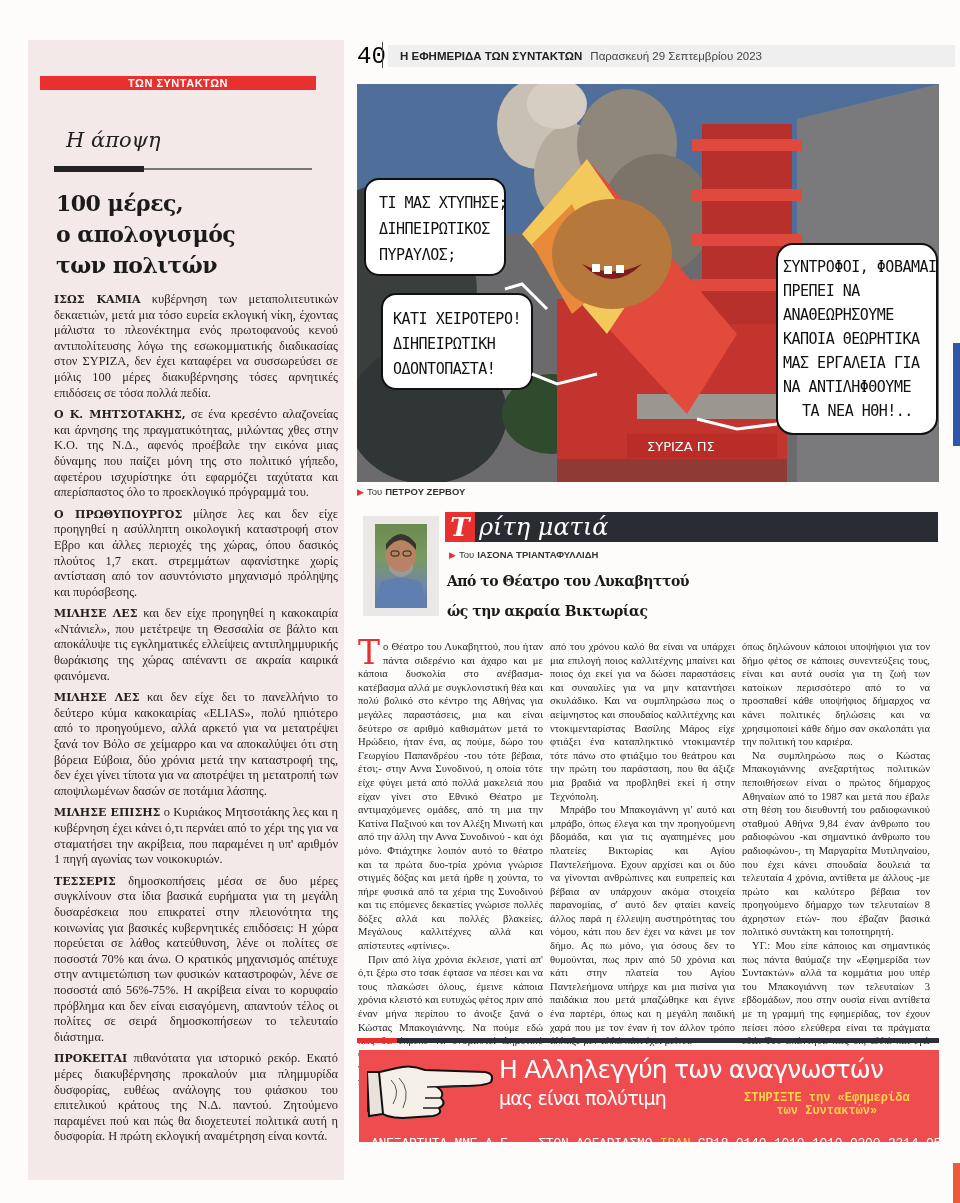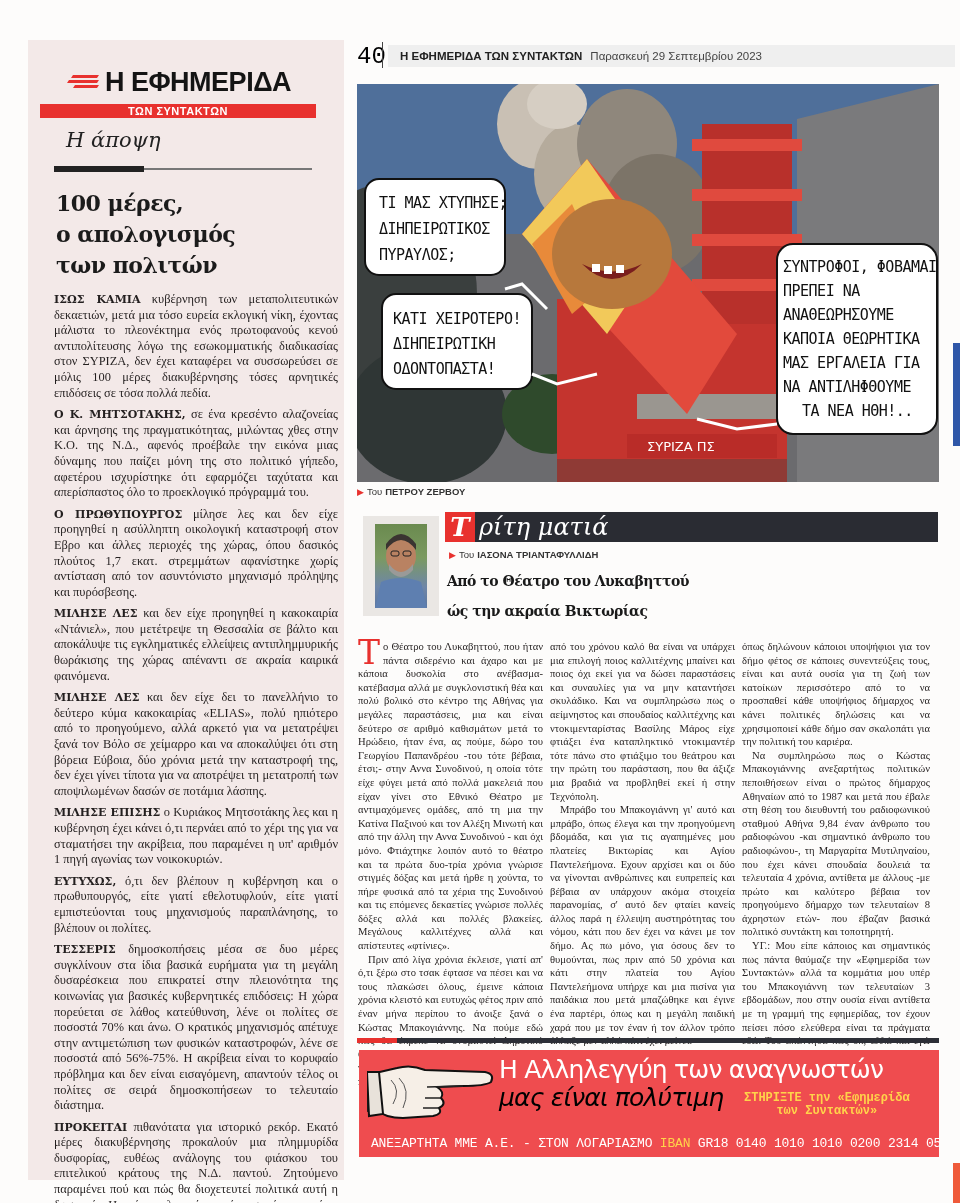"Η ΕΦΗΜΕΡΙΔΑ" div.masthead-title { html: <div> <svg> <polygon></polygon> <polygon></polygon> <polygon></polygon> </svg> <span>Η ΕΦΗΜΕΡΙΔΑ</span> </div> -> none }
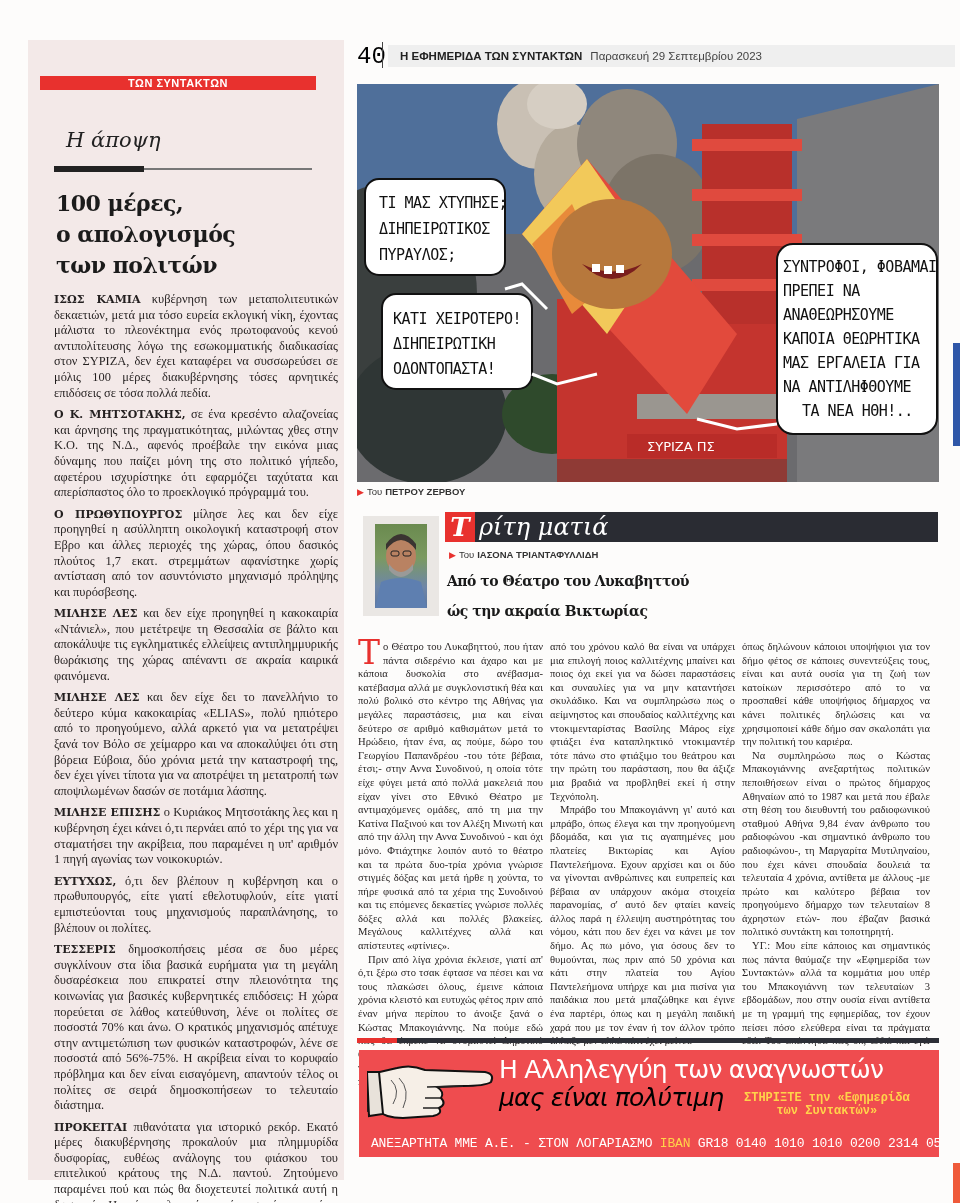"ΕΥΤΥΧΩΣ, ό,τι δεν βλέπουν η" p { html: <p><span>ΕΥΤΥΧΩΣ,</span><span> ό,τι δεν βλέπουν η κυβέρνηση και ο πρωθυπουργός, είτε γιατί εθελοτυφλούν, είτε γιατί εμπιστεύονται τους μηχανισμούς παραπλάνησης, το βλέπουν οι πολίτες.</span></p> -> none }
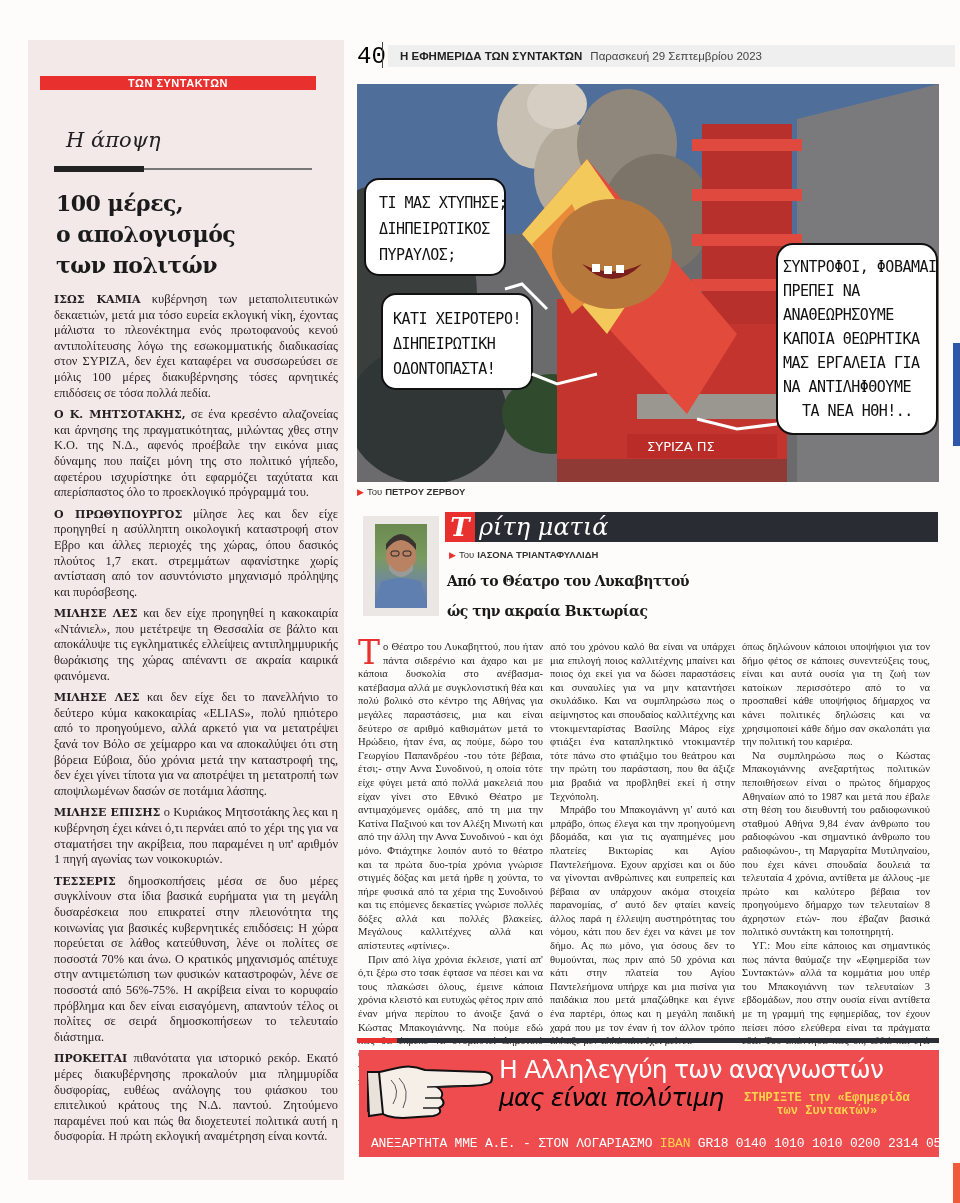"Η Αλληλεγγύη των αναγνωστών" .ad-banner { height: 107px -> 92px }
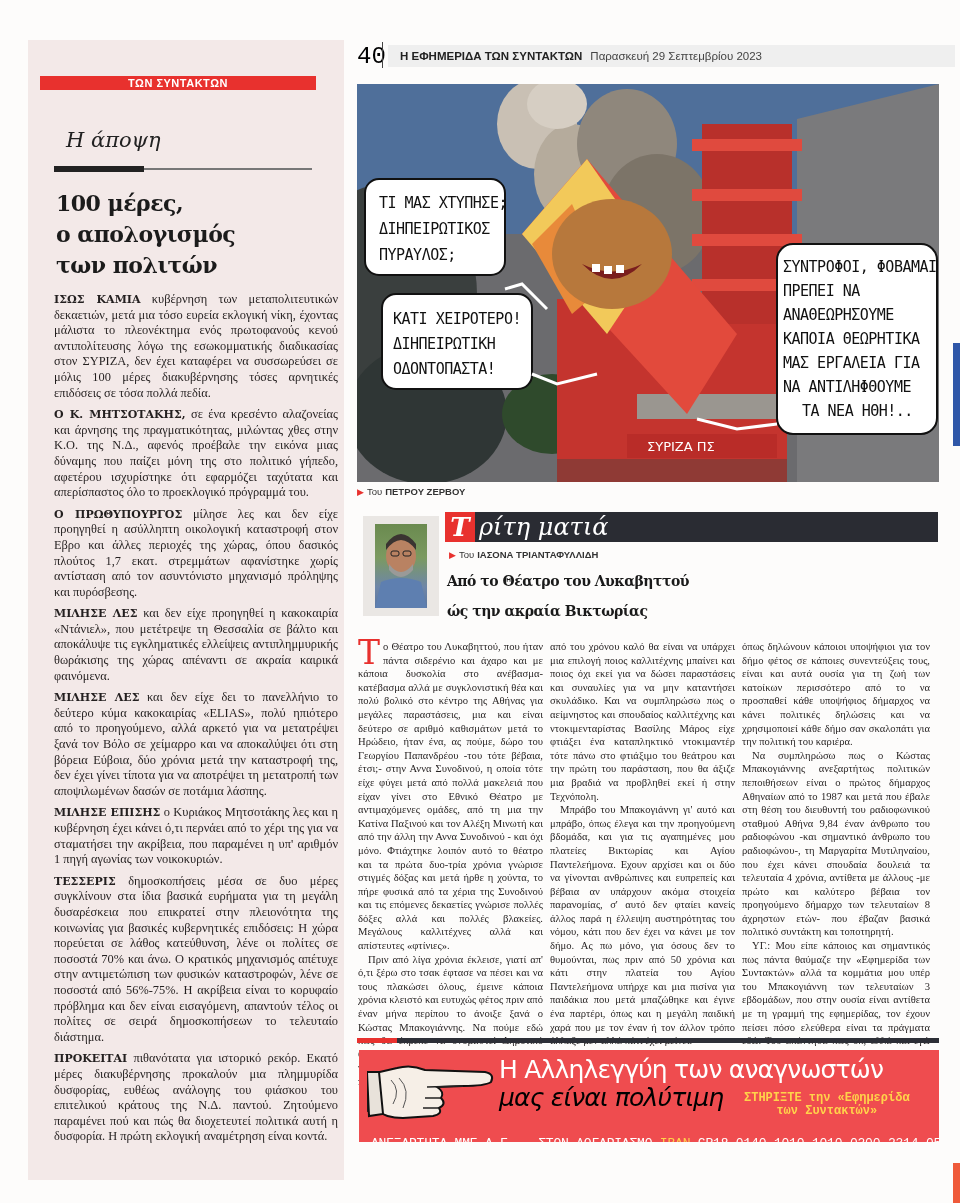"μας είναι πολύτιμη" .ad-headline-2 { color: #000000 -> #ffffff; font-size: 25px -> 19px; font-style: italic -> none }
